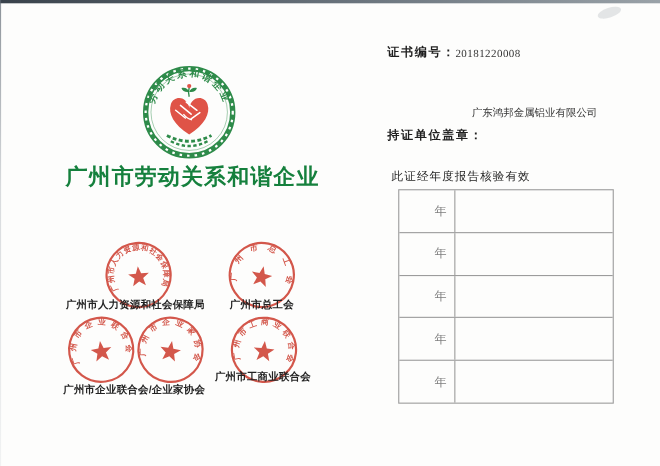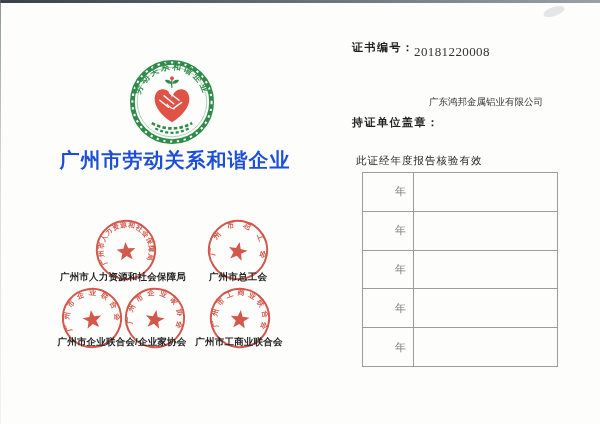"20181220008" .cert-value { font-size: 13px -> 10px }
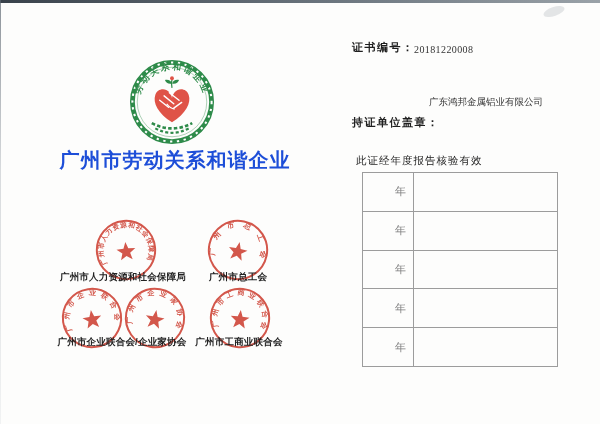"广州市劳动关系和谐企业" .title-line { color: #1d4ed8 -> #15803d }
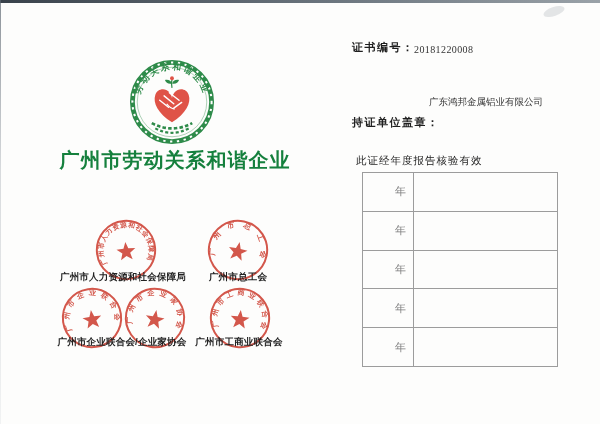"广州市企业联合会/企业家协会" .lbl-3 { top: 336px -> 348px }
